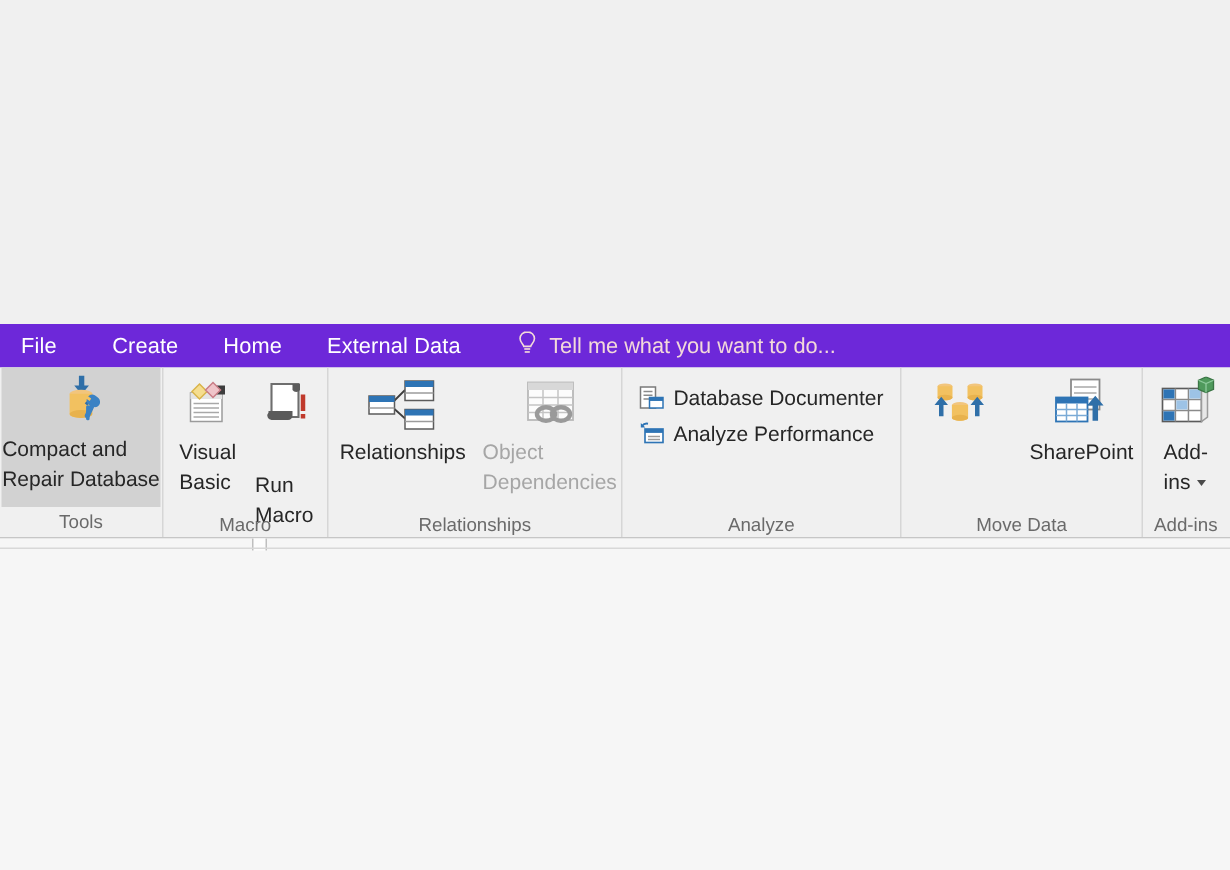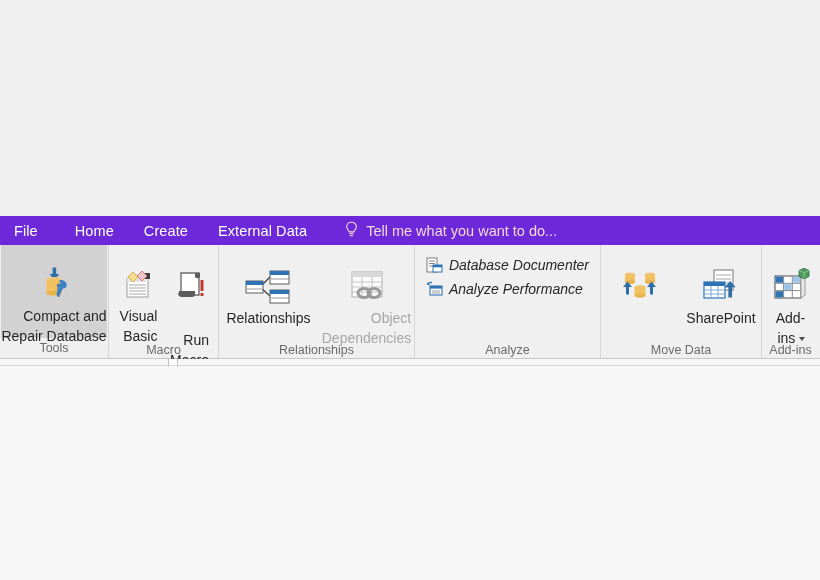"Home" div.tab { order: before "Create" -> after "Create" }
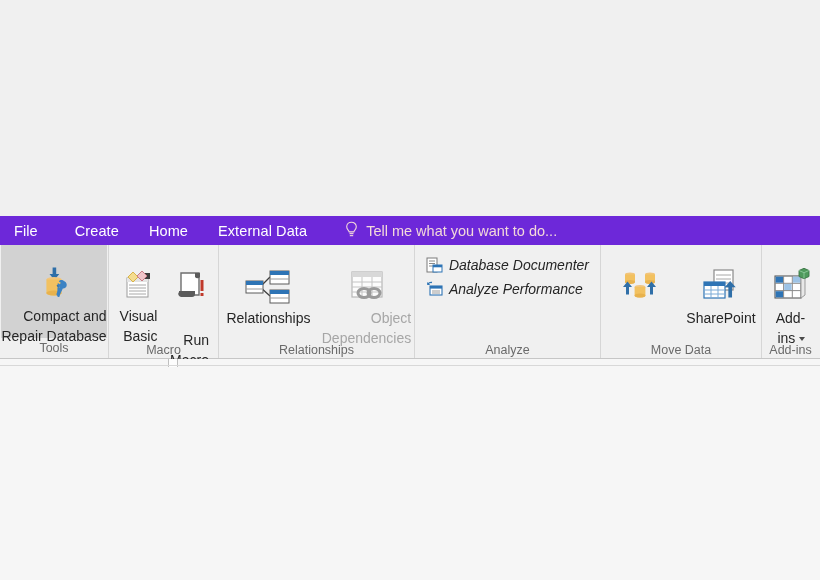"Database Documenter" div.group-items { font-style: italic -> none }
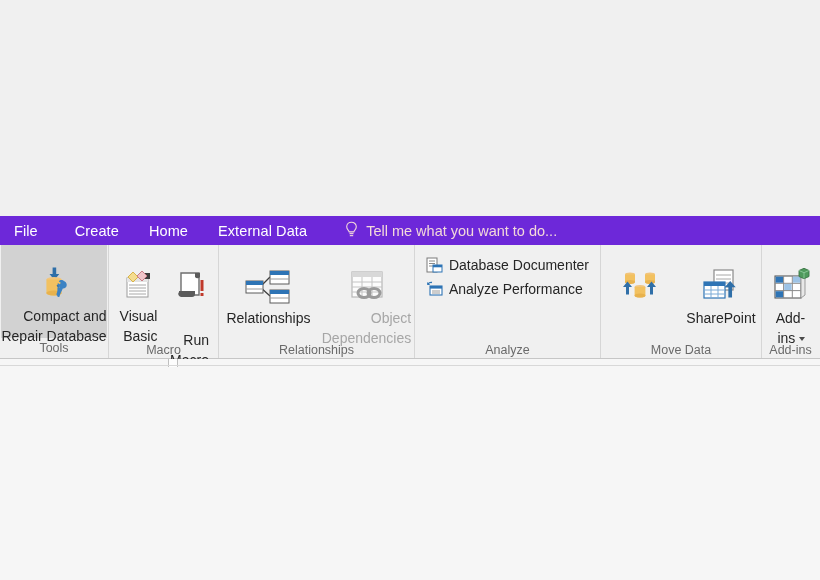"Compact and" .big-btn { padding-top: 21px -> 4px; text-align: right -> left }
